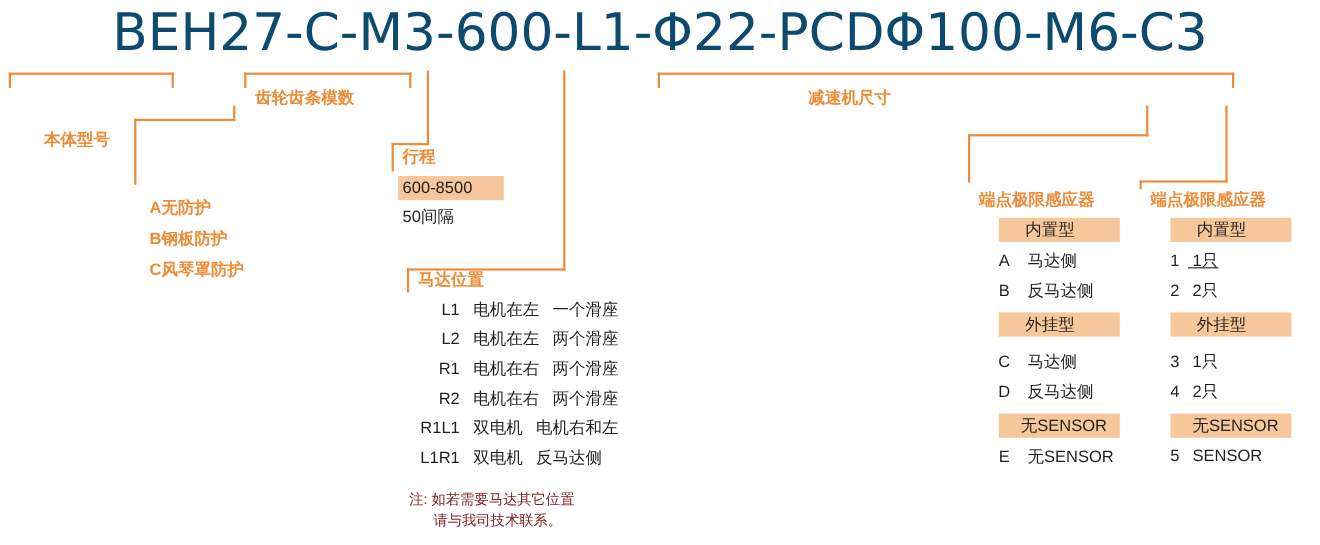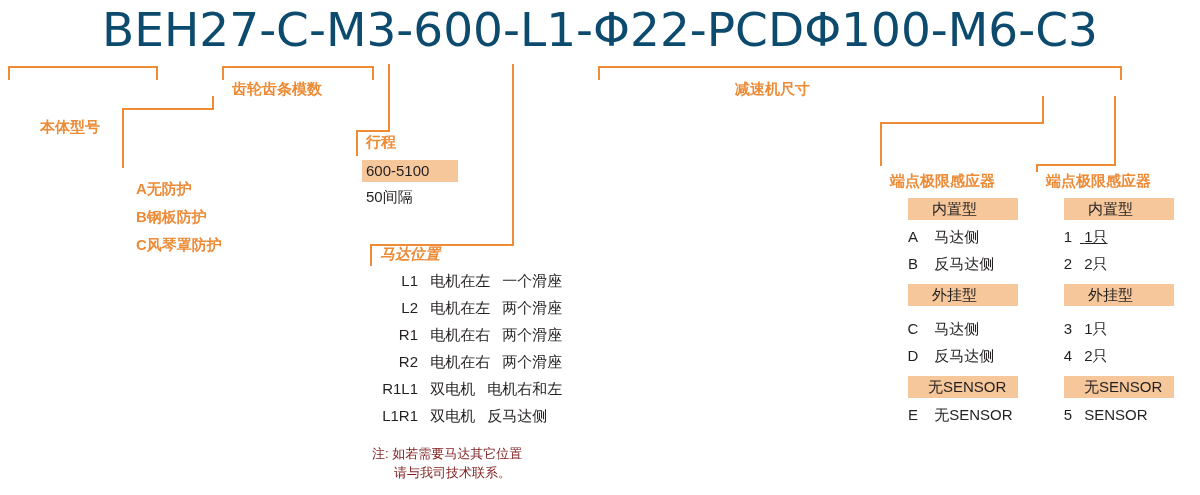"600-5100" div.txt { text: 600-5100 -> 600-8500 }
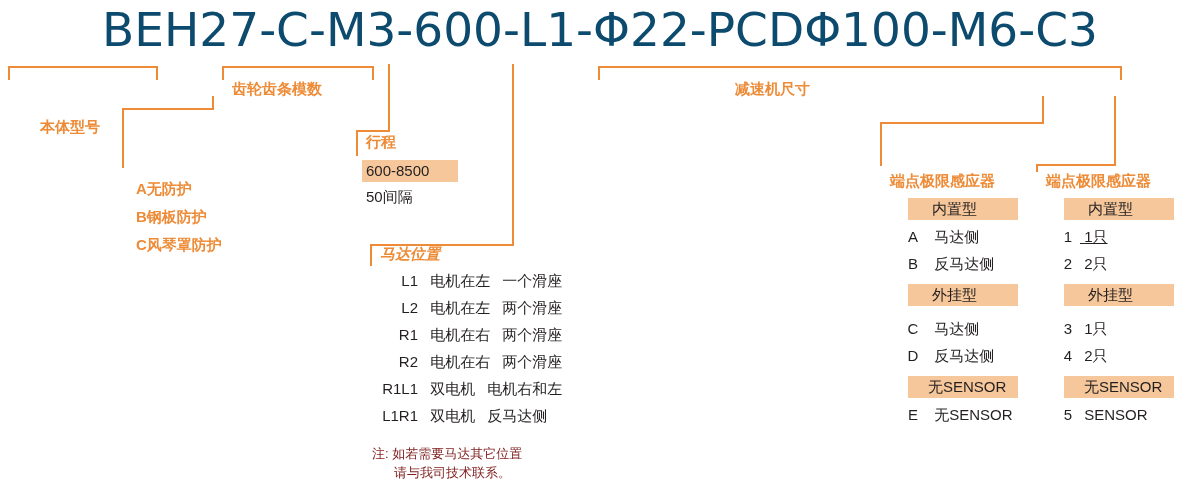"马达位置" div.lbl { font-style: italic -> none }
